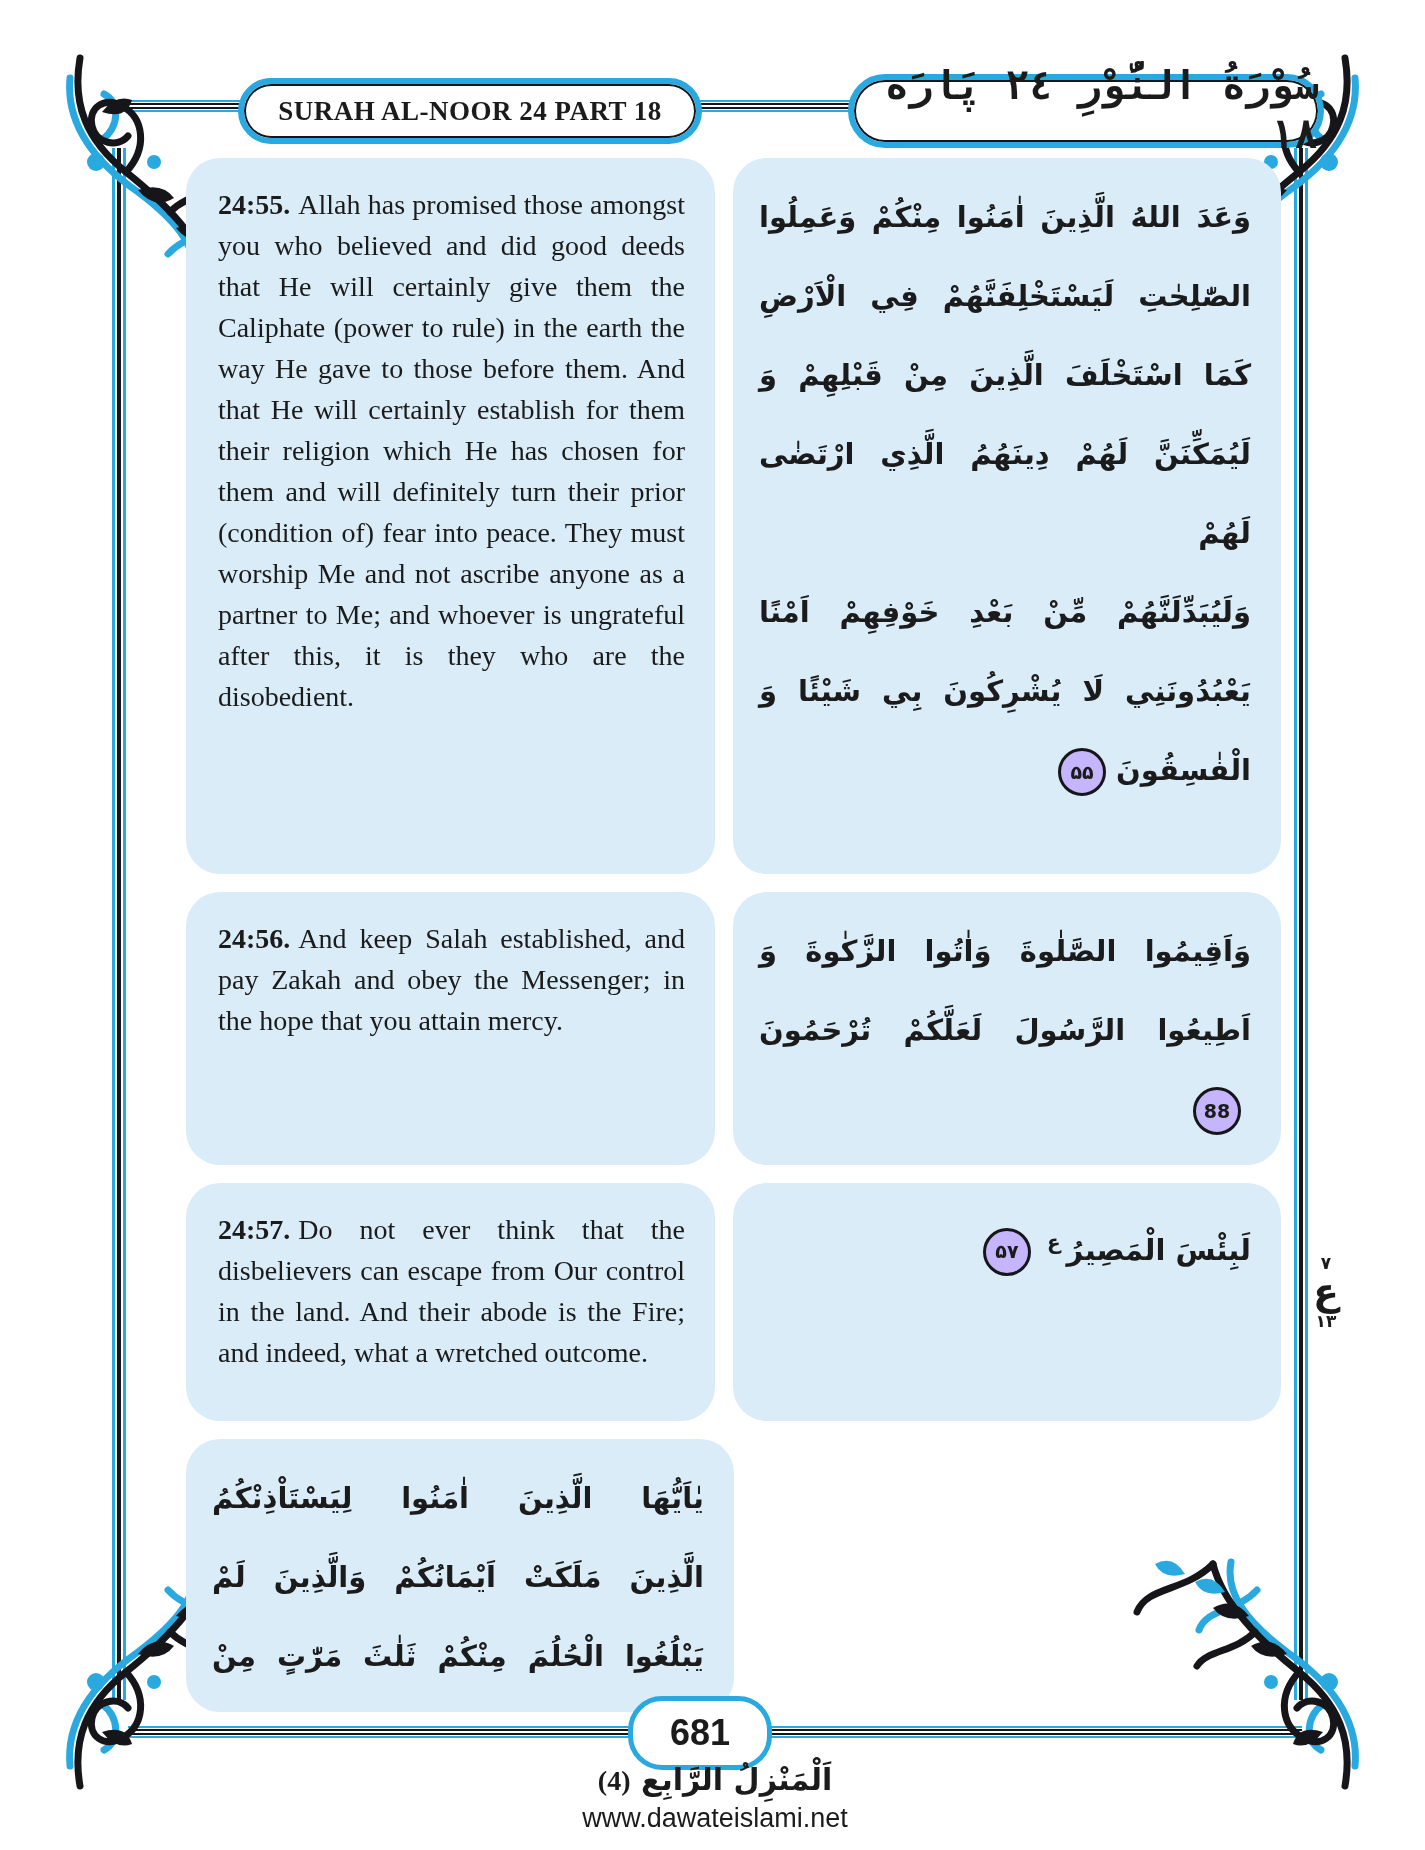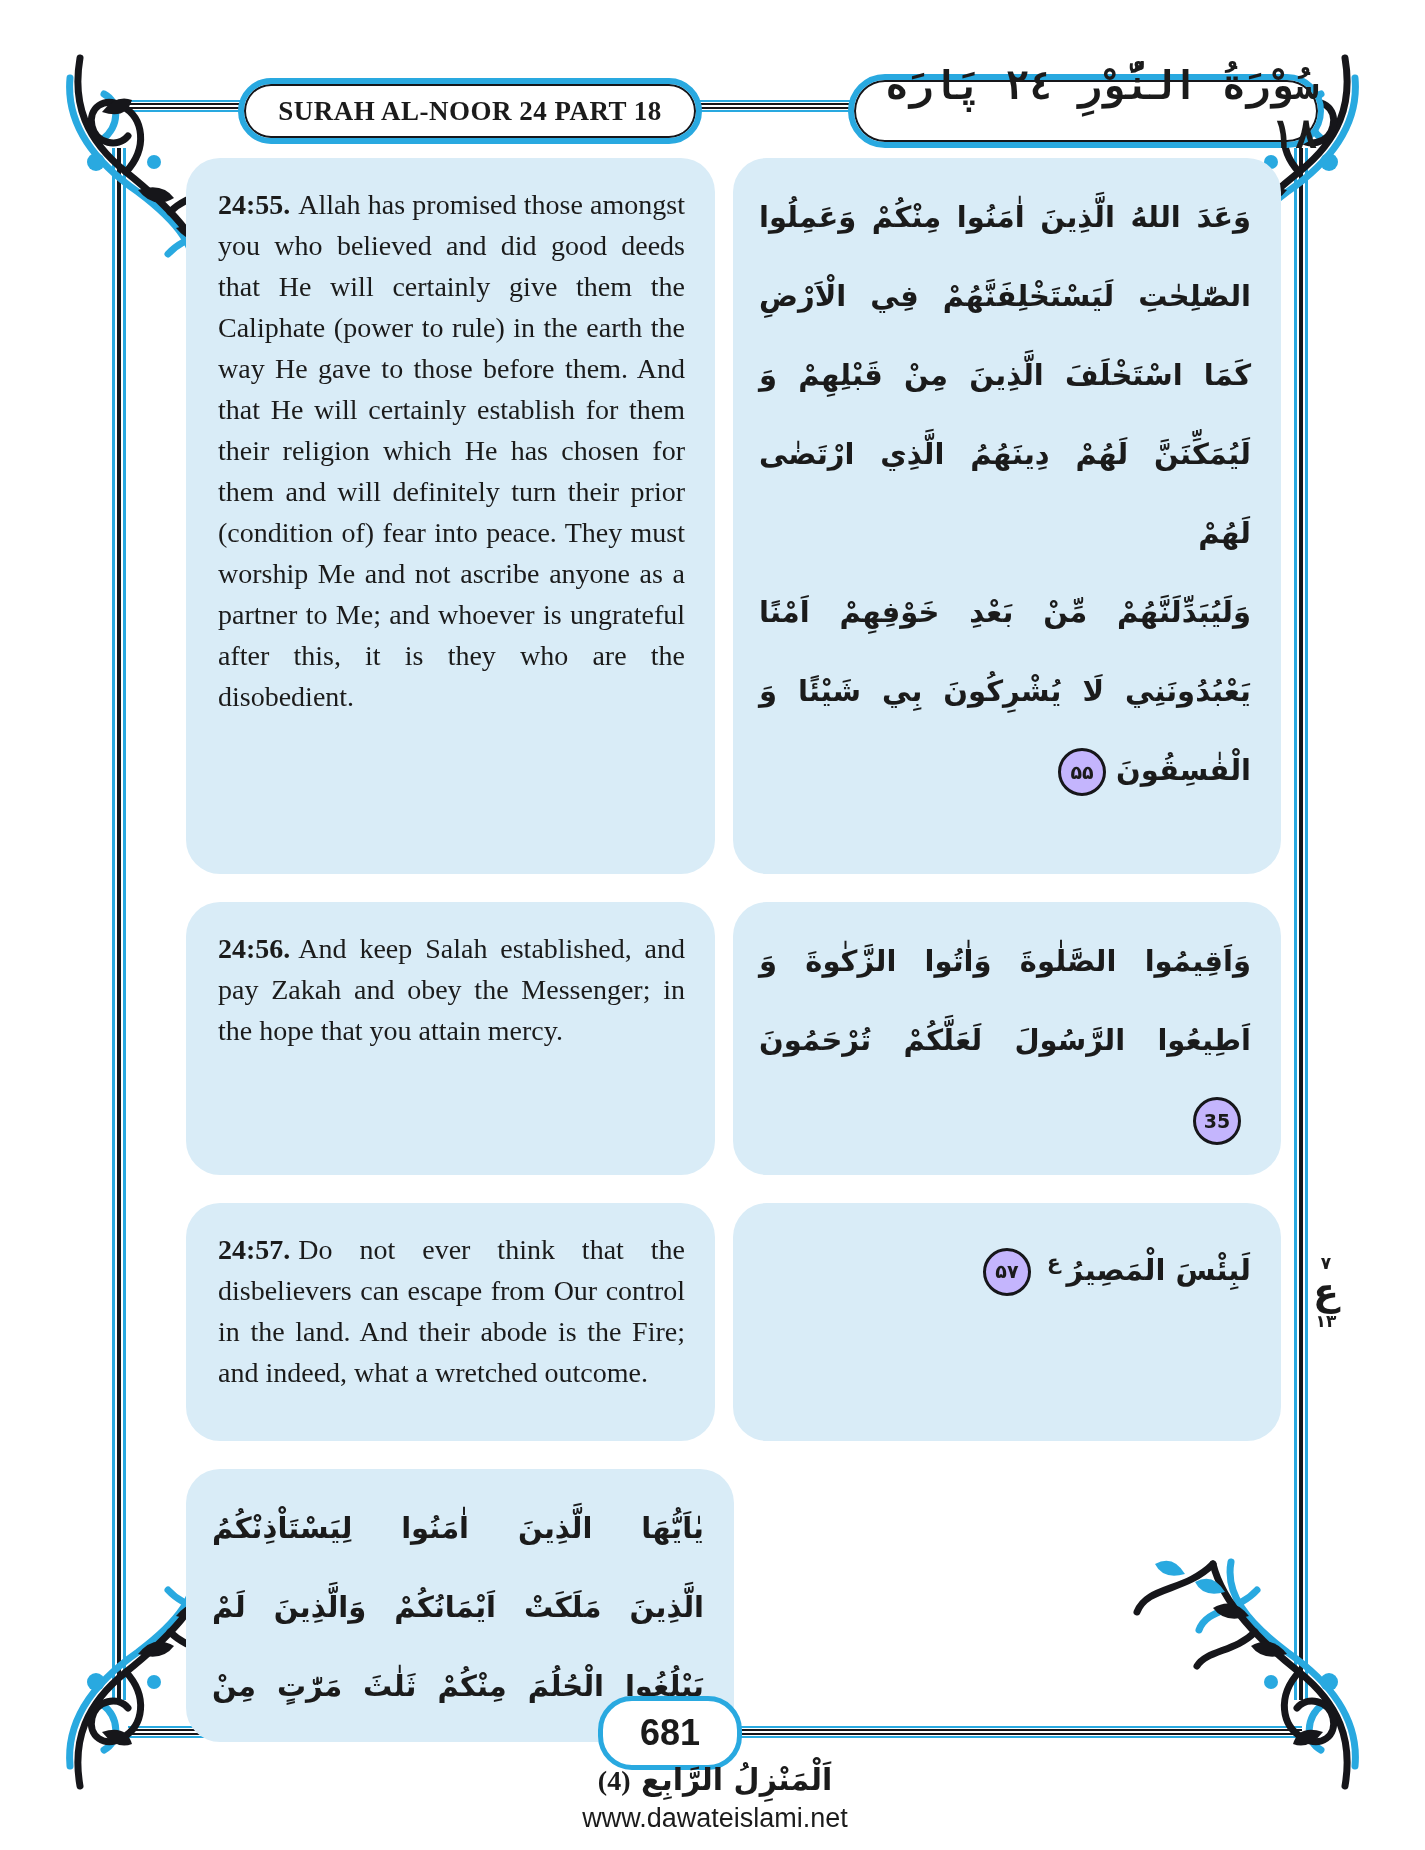"24:55. Allah has promised those" .content { gap: 28px -> 18px }
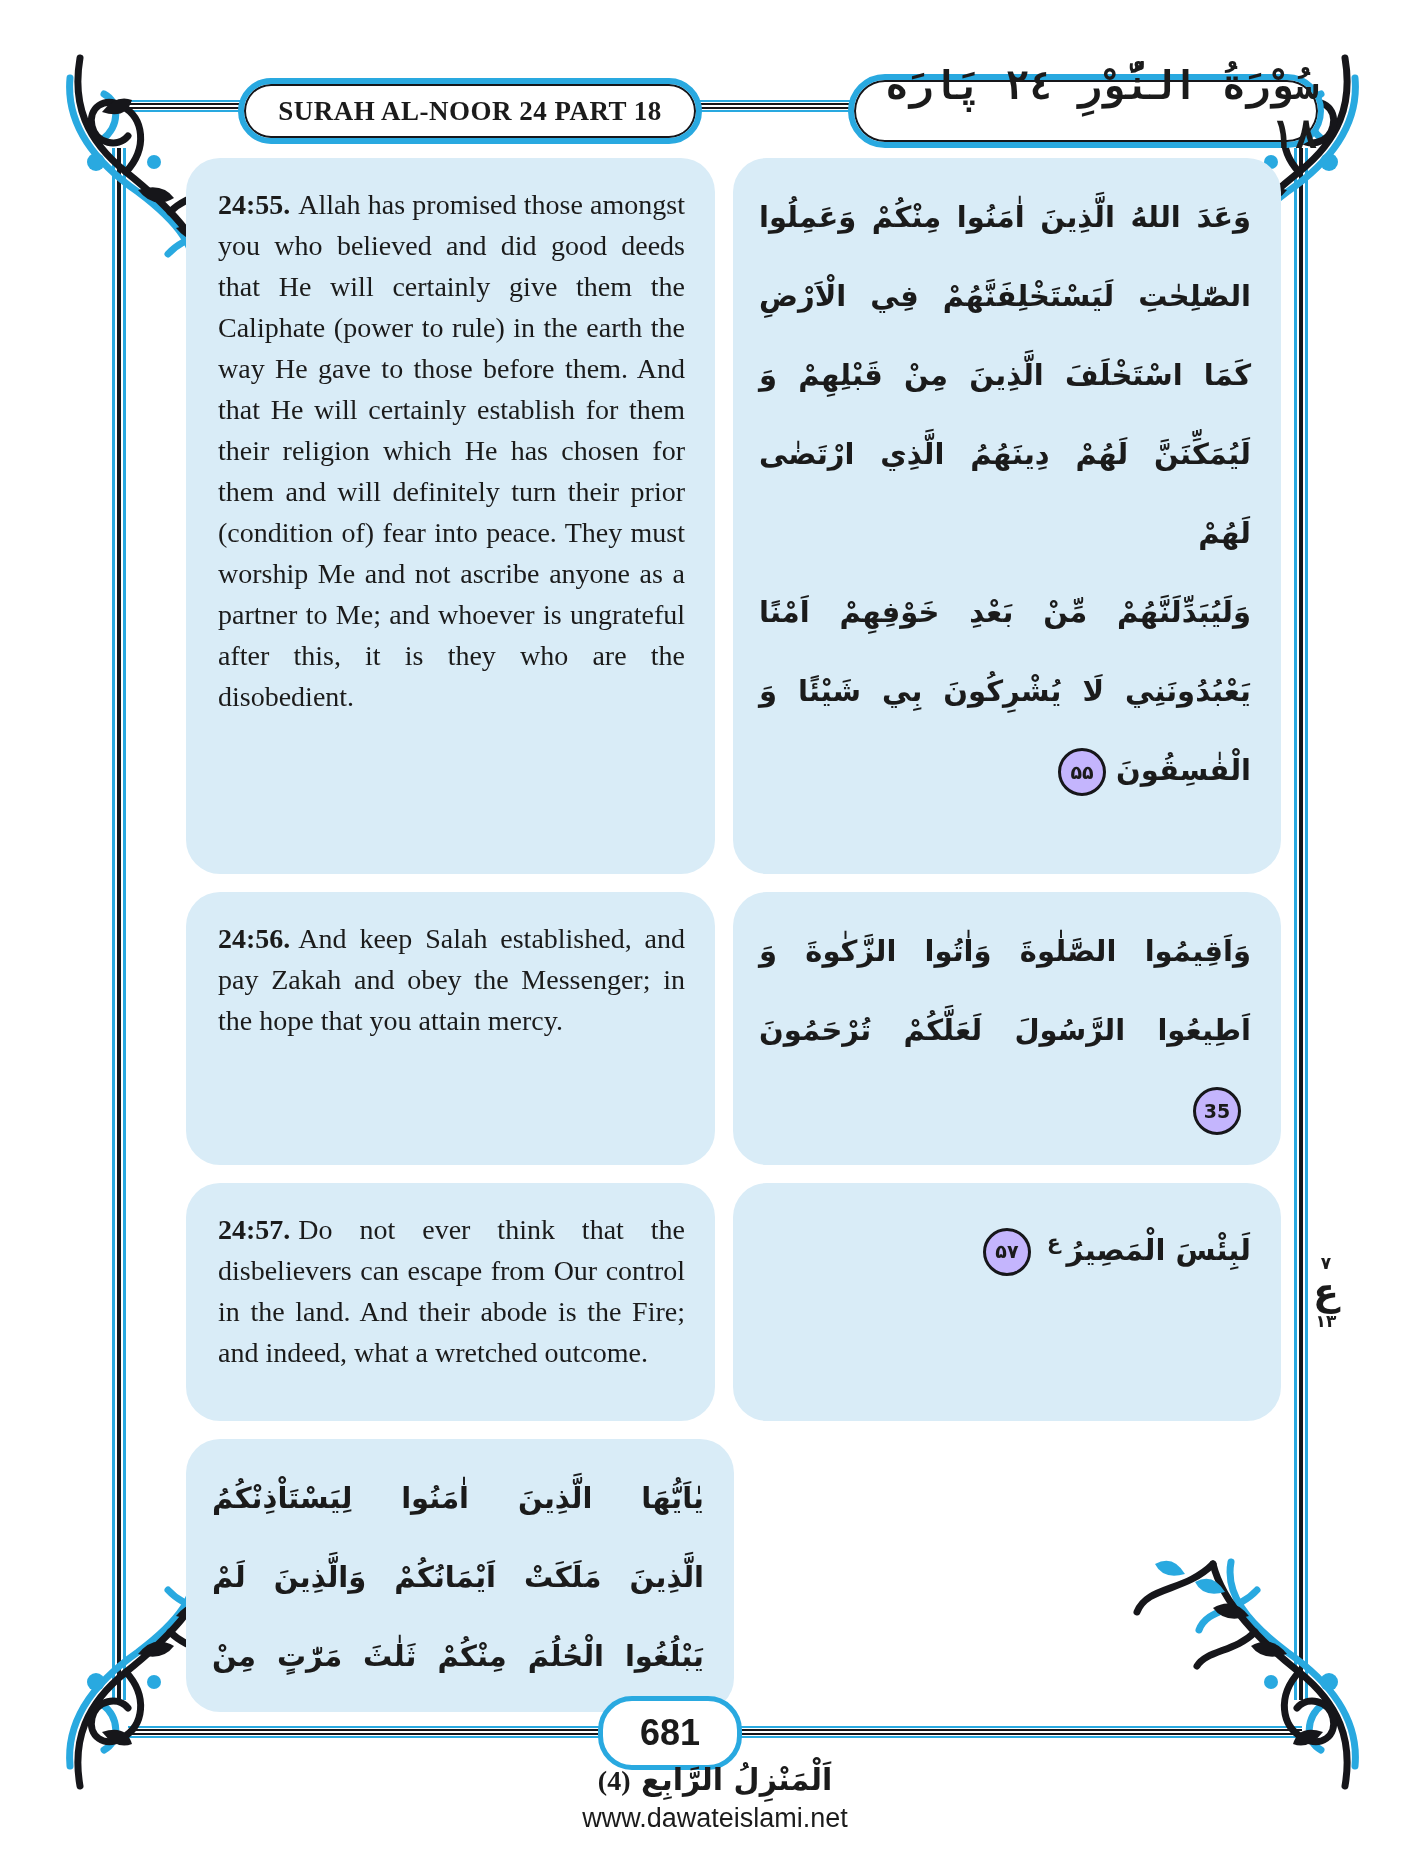"35" span.badge { text: 35 -> 88 }
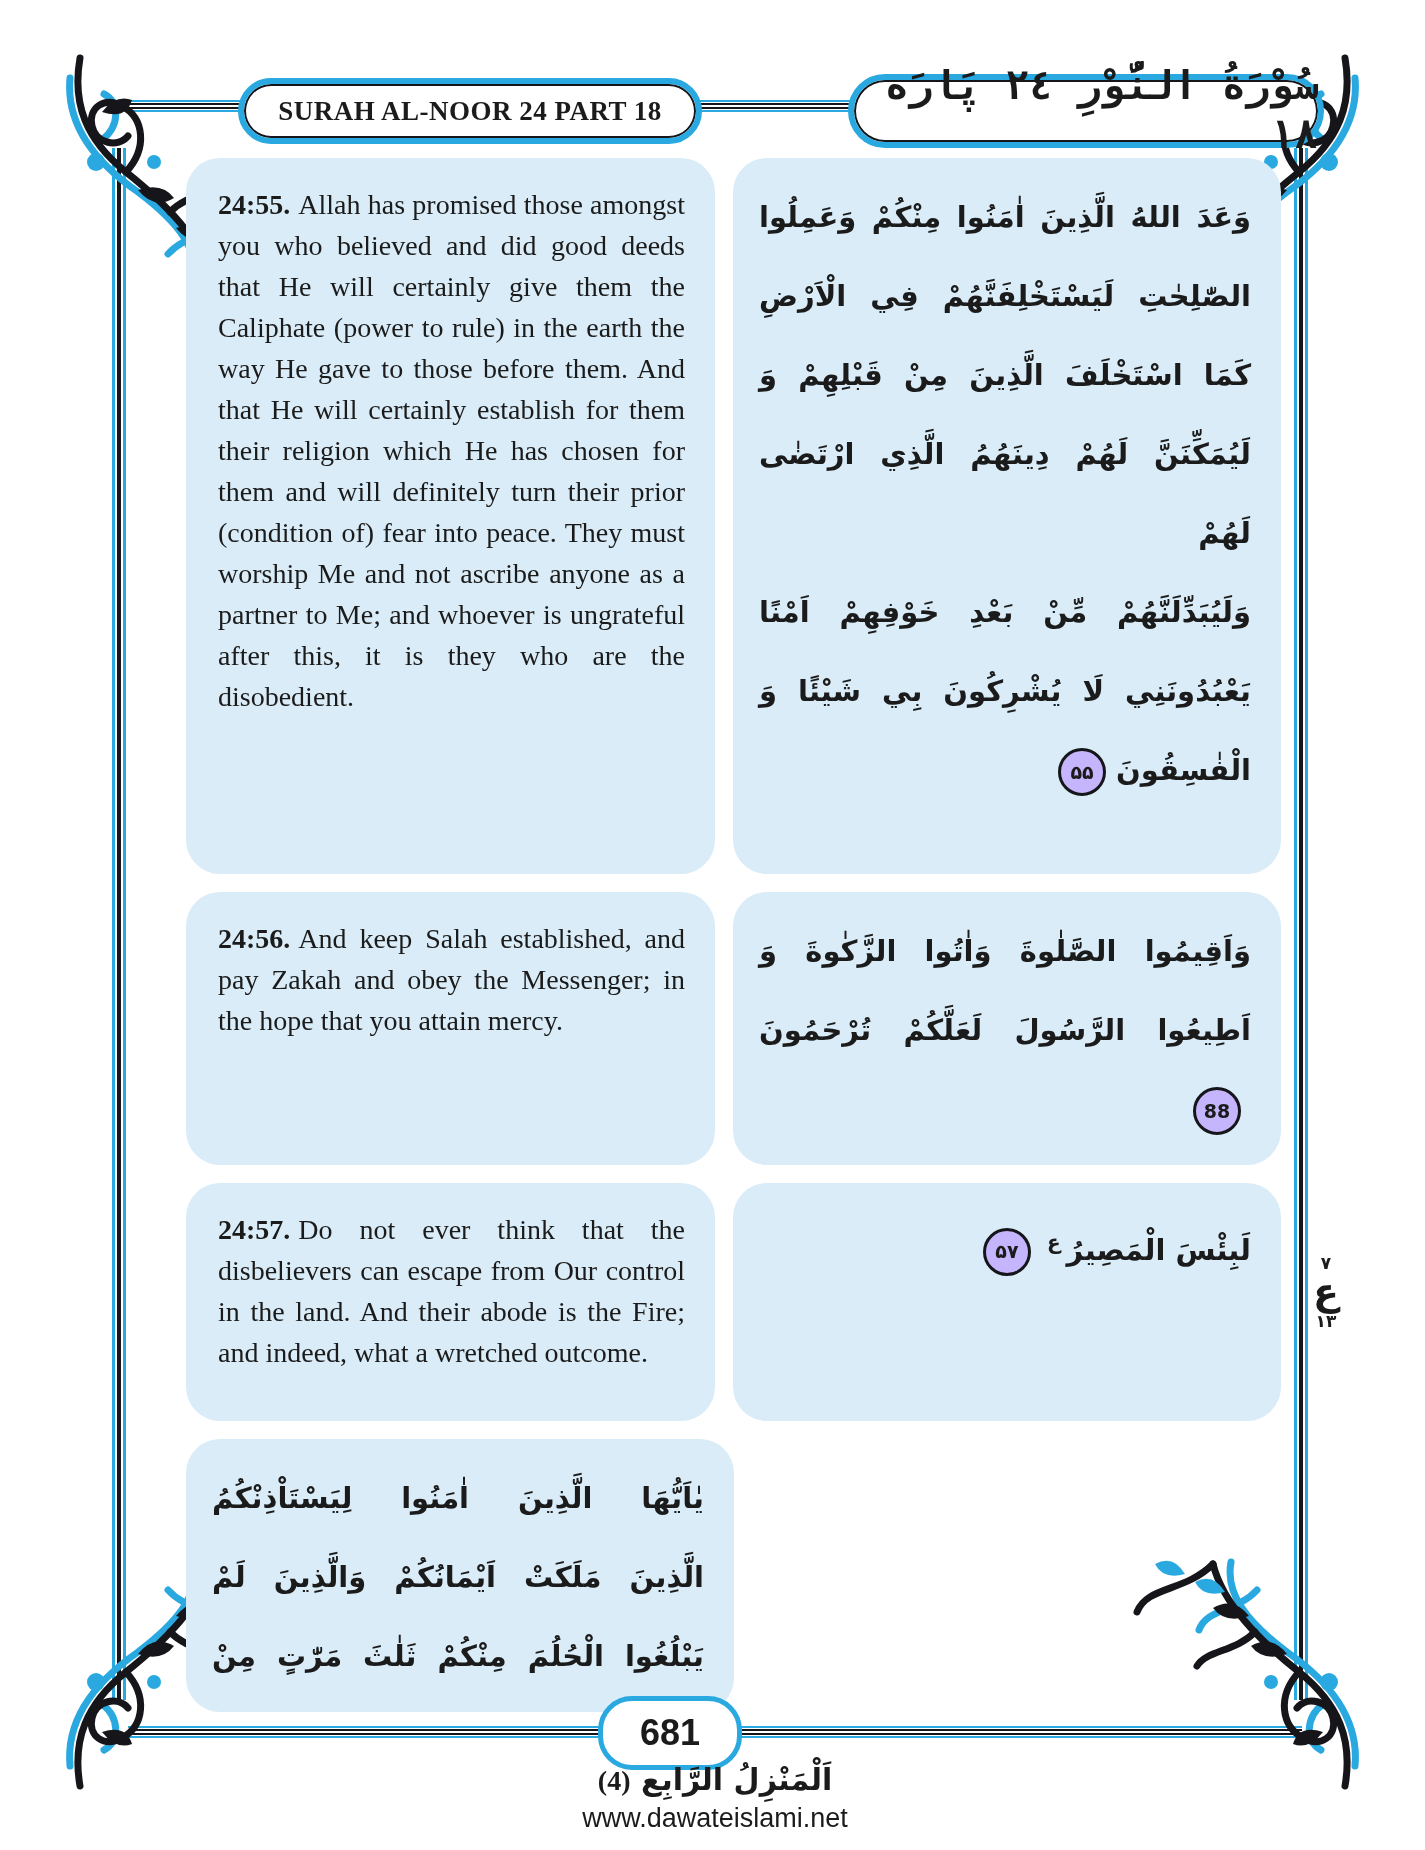"681" .page-pill { left: 598px -> 628px }
